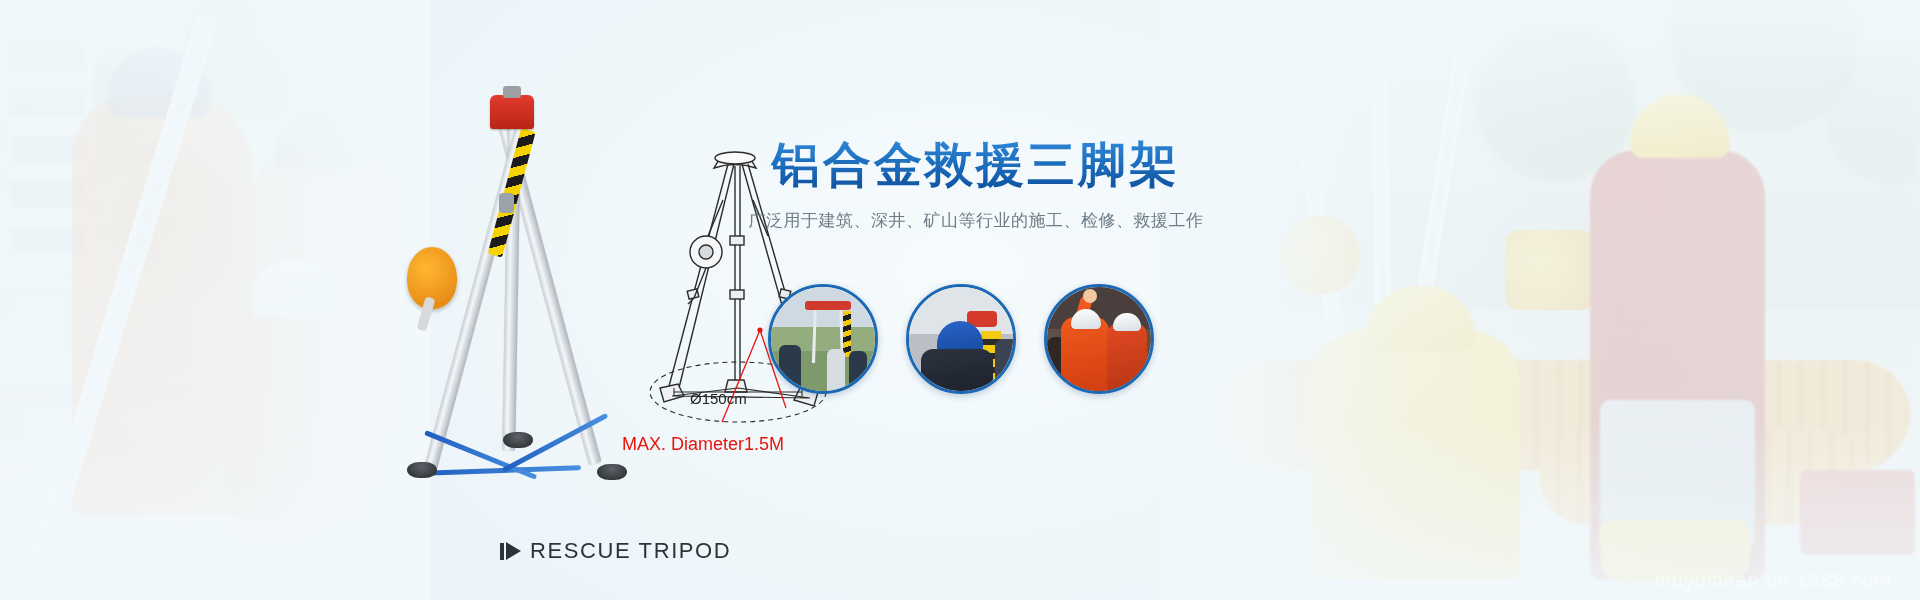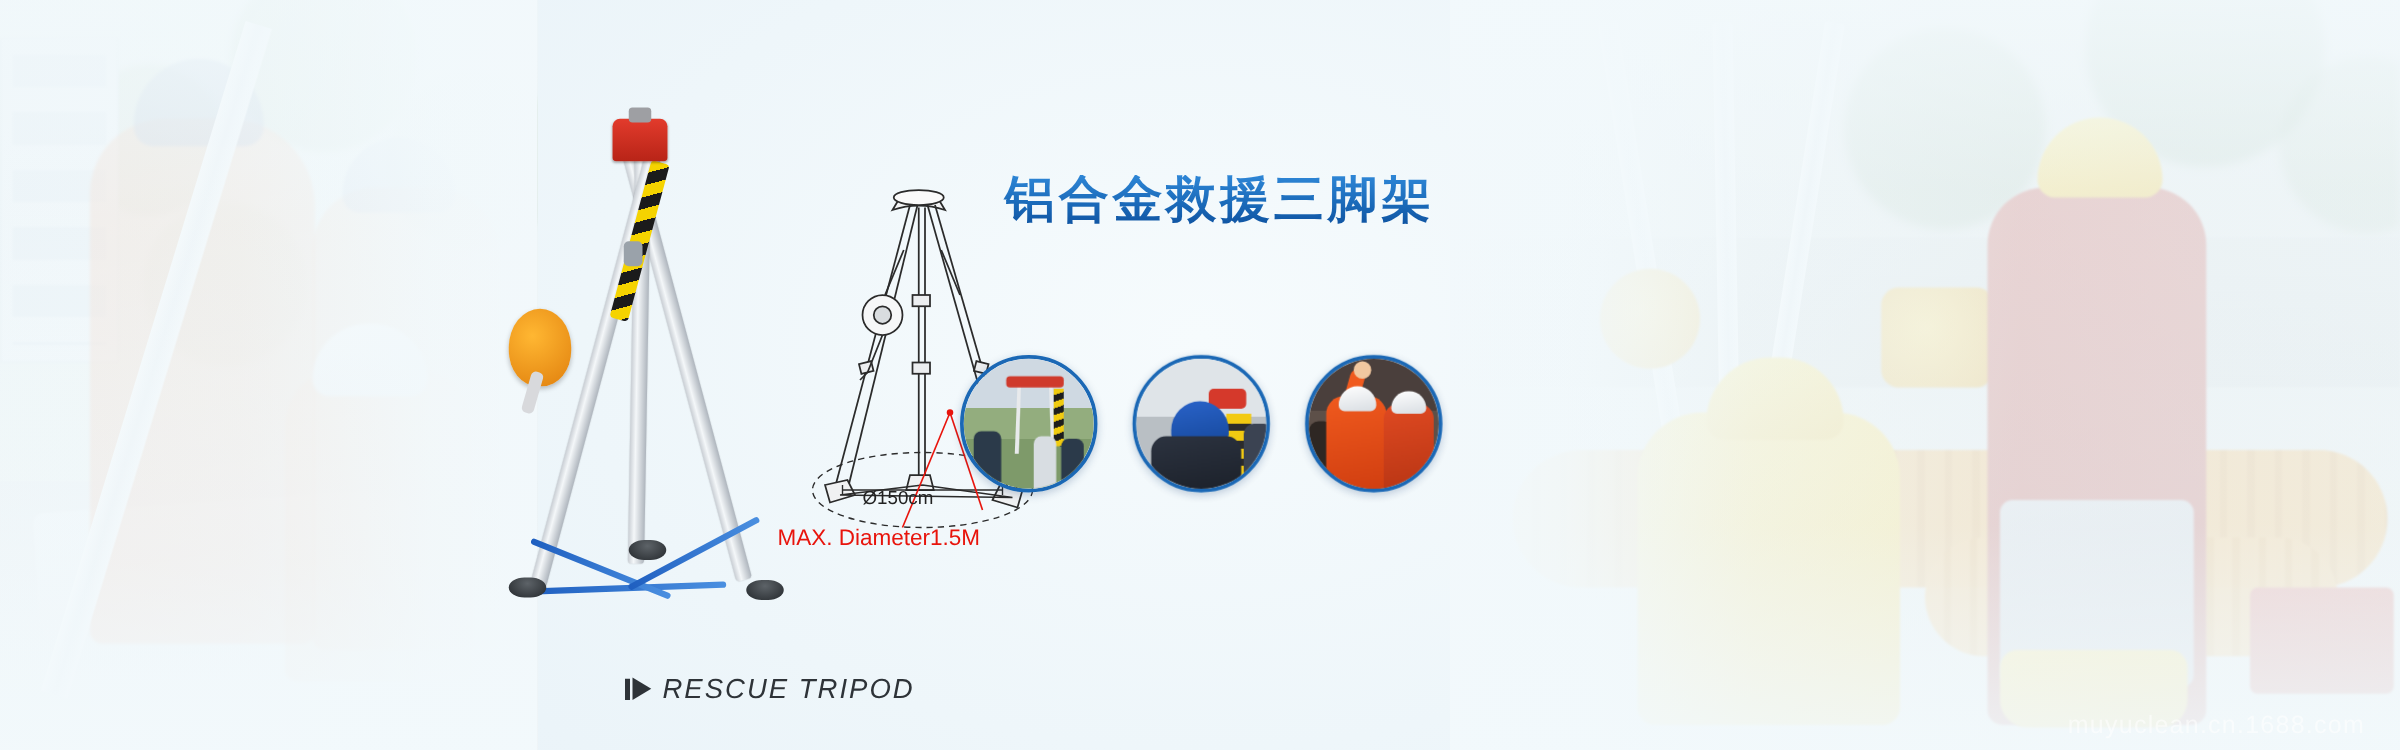"铝合金救援三脚架" .title { font-size: 40px -> 48px }
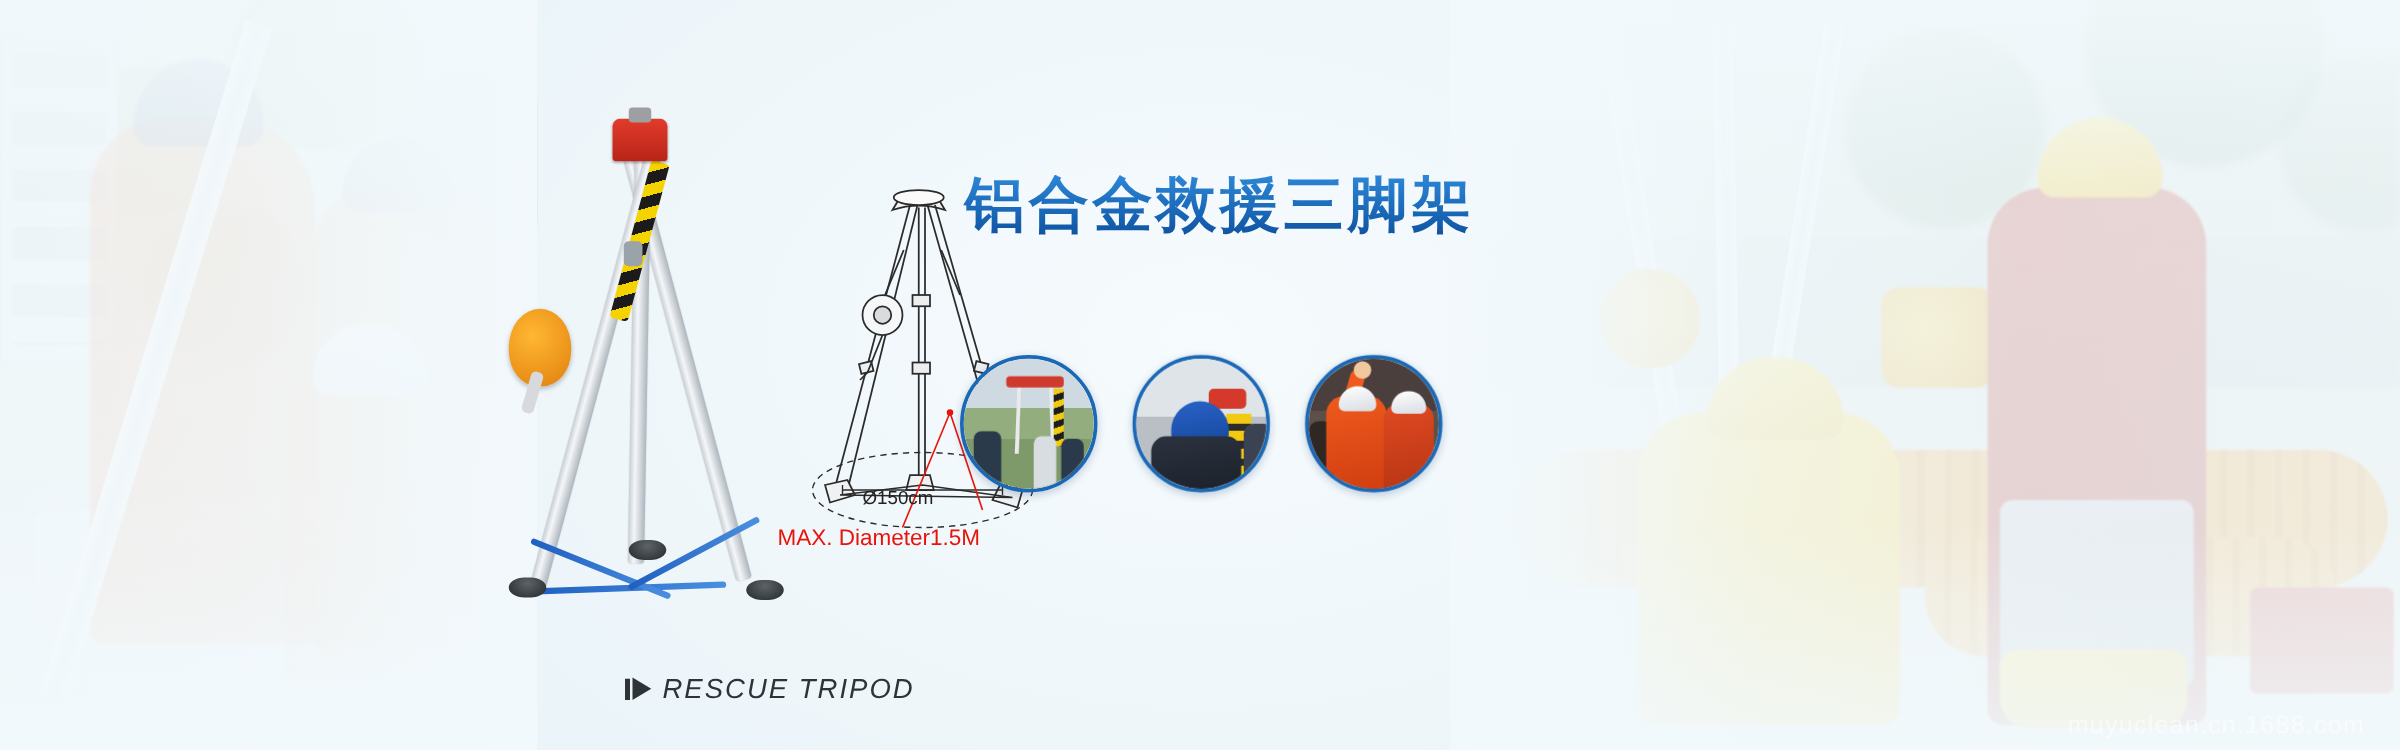"广泛用于建筑、深井、矿山等行业的施工、检修、救援工作" div.sub-line { html: none -> <div>广泛用于建筑、深井、矿山等行业的施工、检修、救援工作</div> }
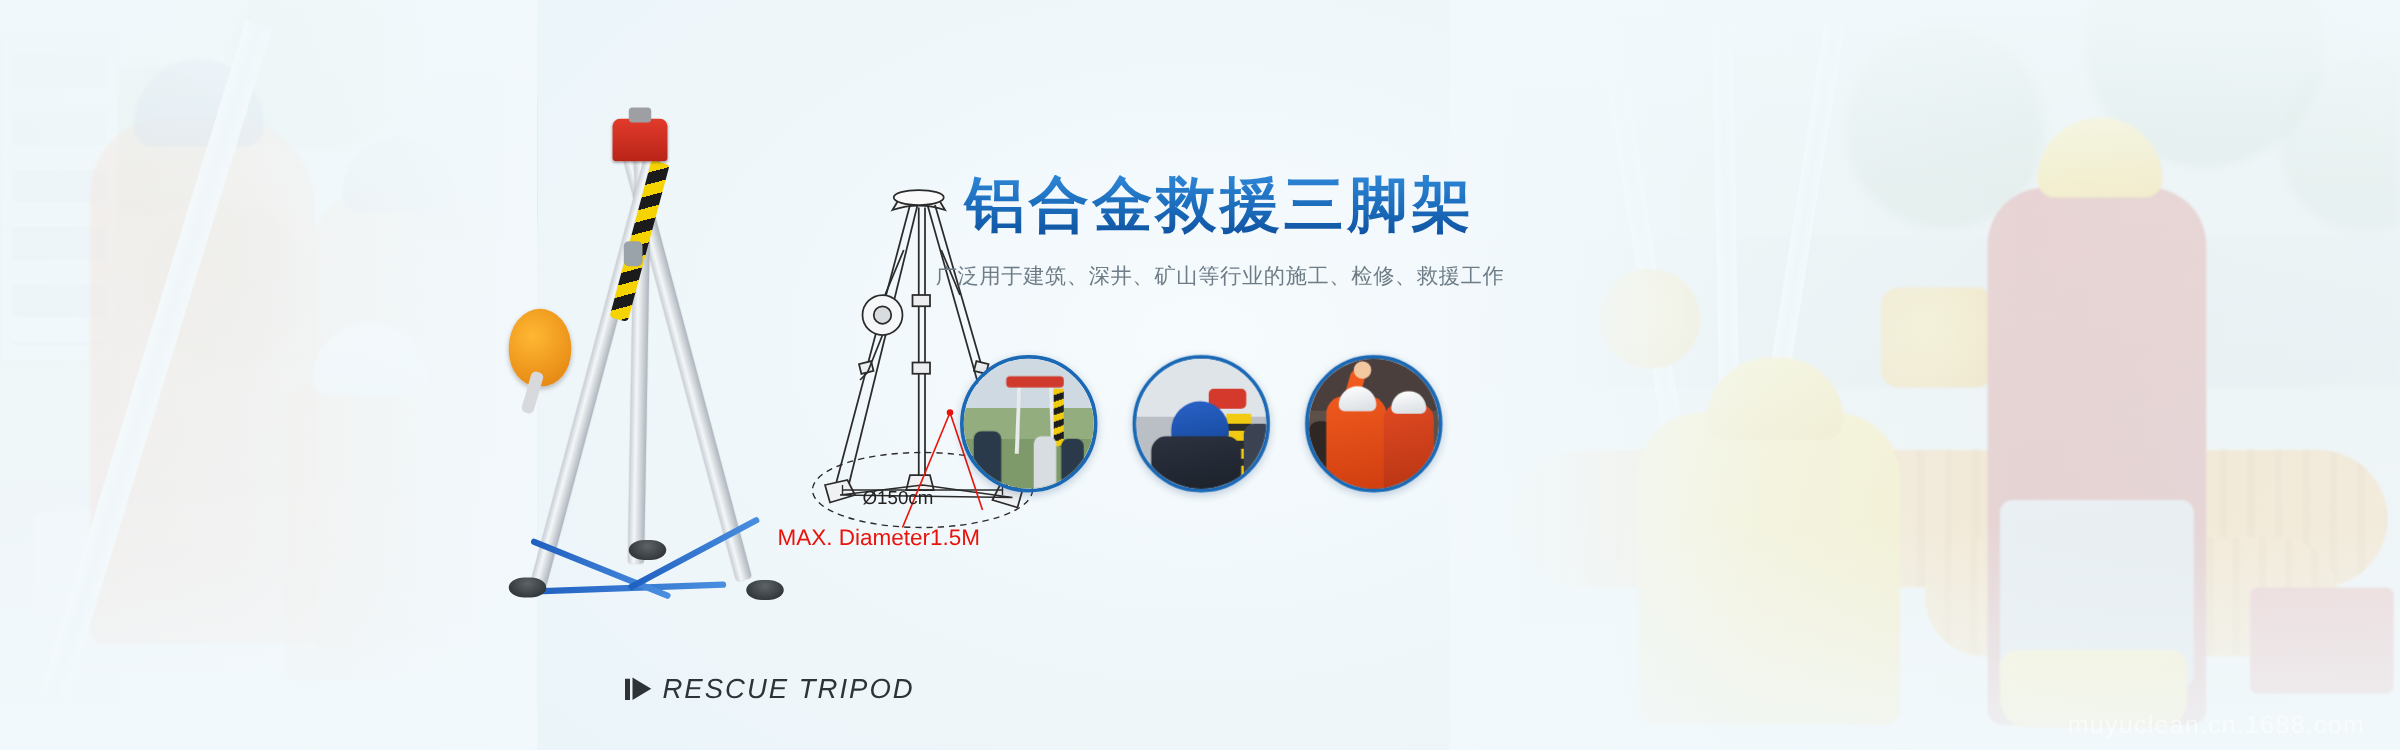"MAX. Diameter1.5M" .dim-red { top: 420px -> 434px }
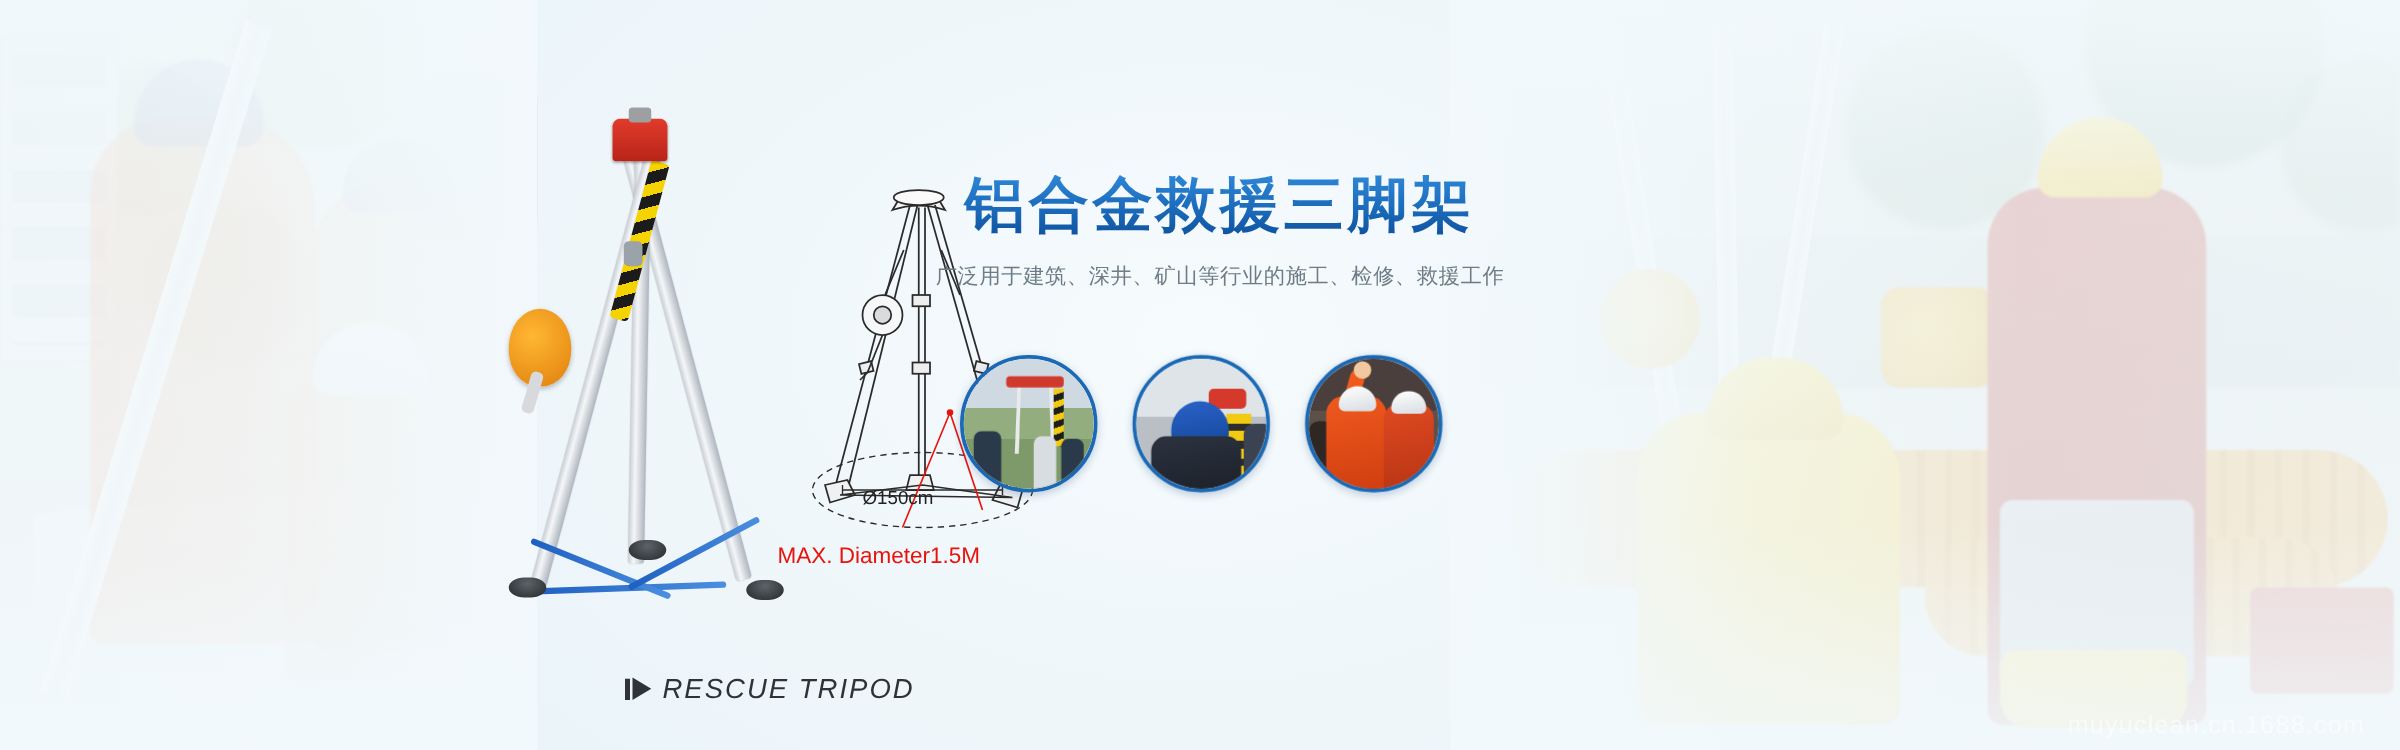"RESCUE TRIPOD" .rescue-text { font-style: italic -> none }
